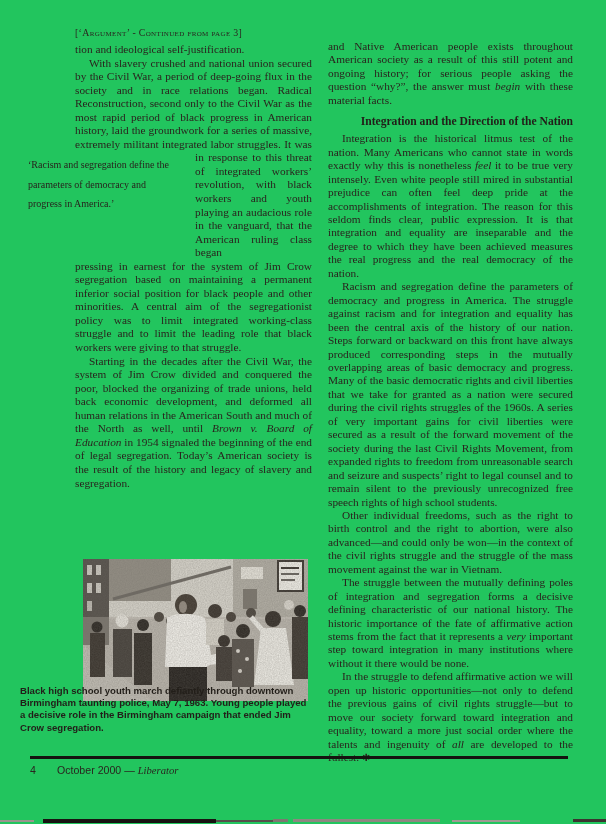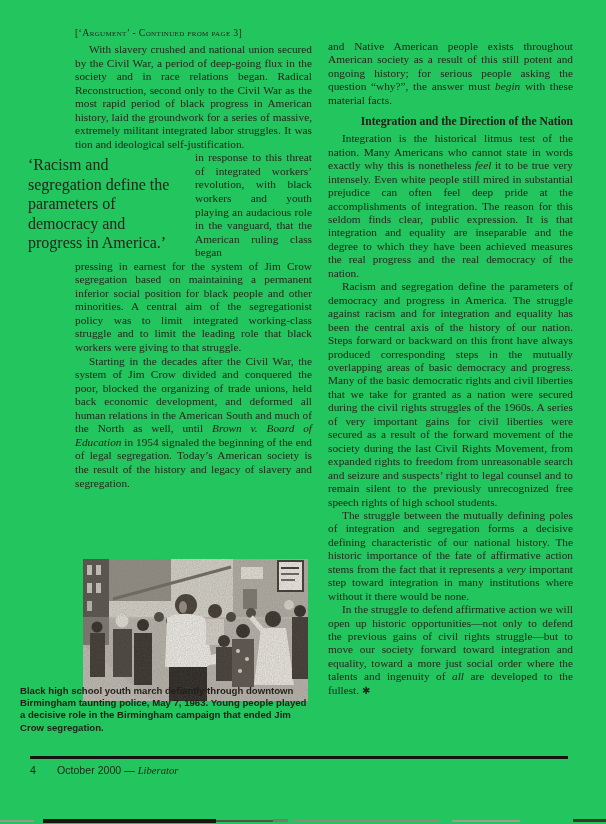"With slavery crushed and national" p.body-p { order: before "tion and ideological self-justification." -> after "tion and ideological self-justification." }
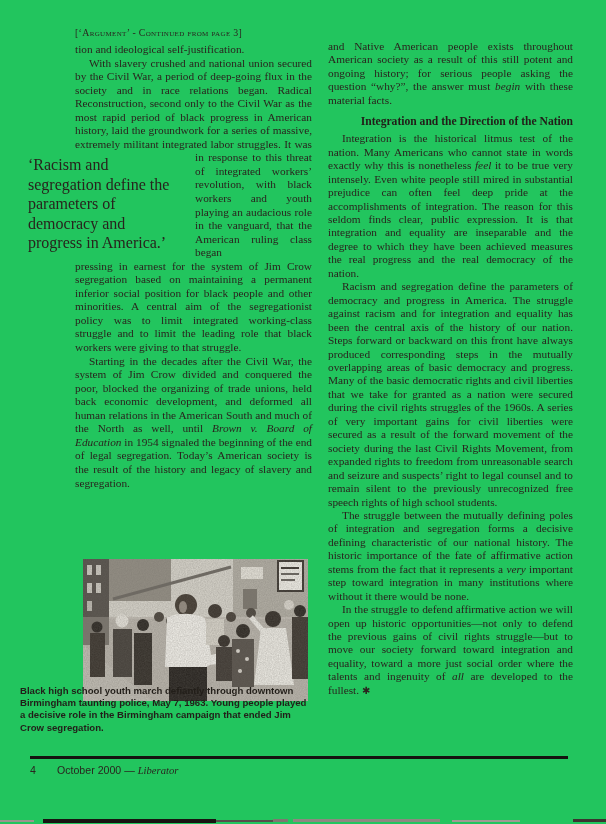"‘Racism and segregation define the" .pull-quote { font-size: 16px -> 10px }
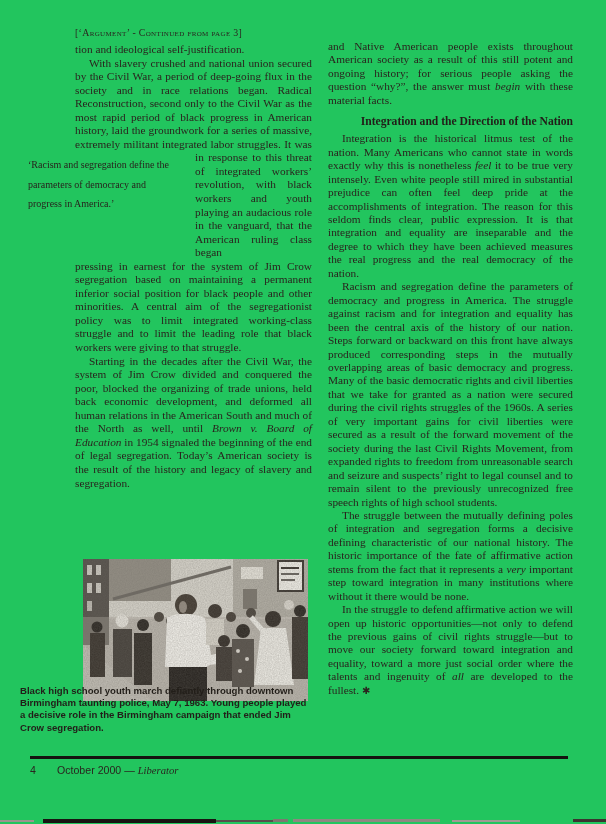"Other individual freedoms, such as" p.body-p { html: none -> <p>Other individual freedoms, such as the right to birth control and the right to abortion, were also advanced—and could only be won—in the context of the civil rights struggle and the struggle of the mass movement against the war in Vietnam.</p> }
